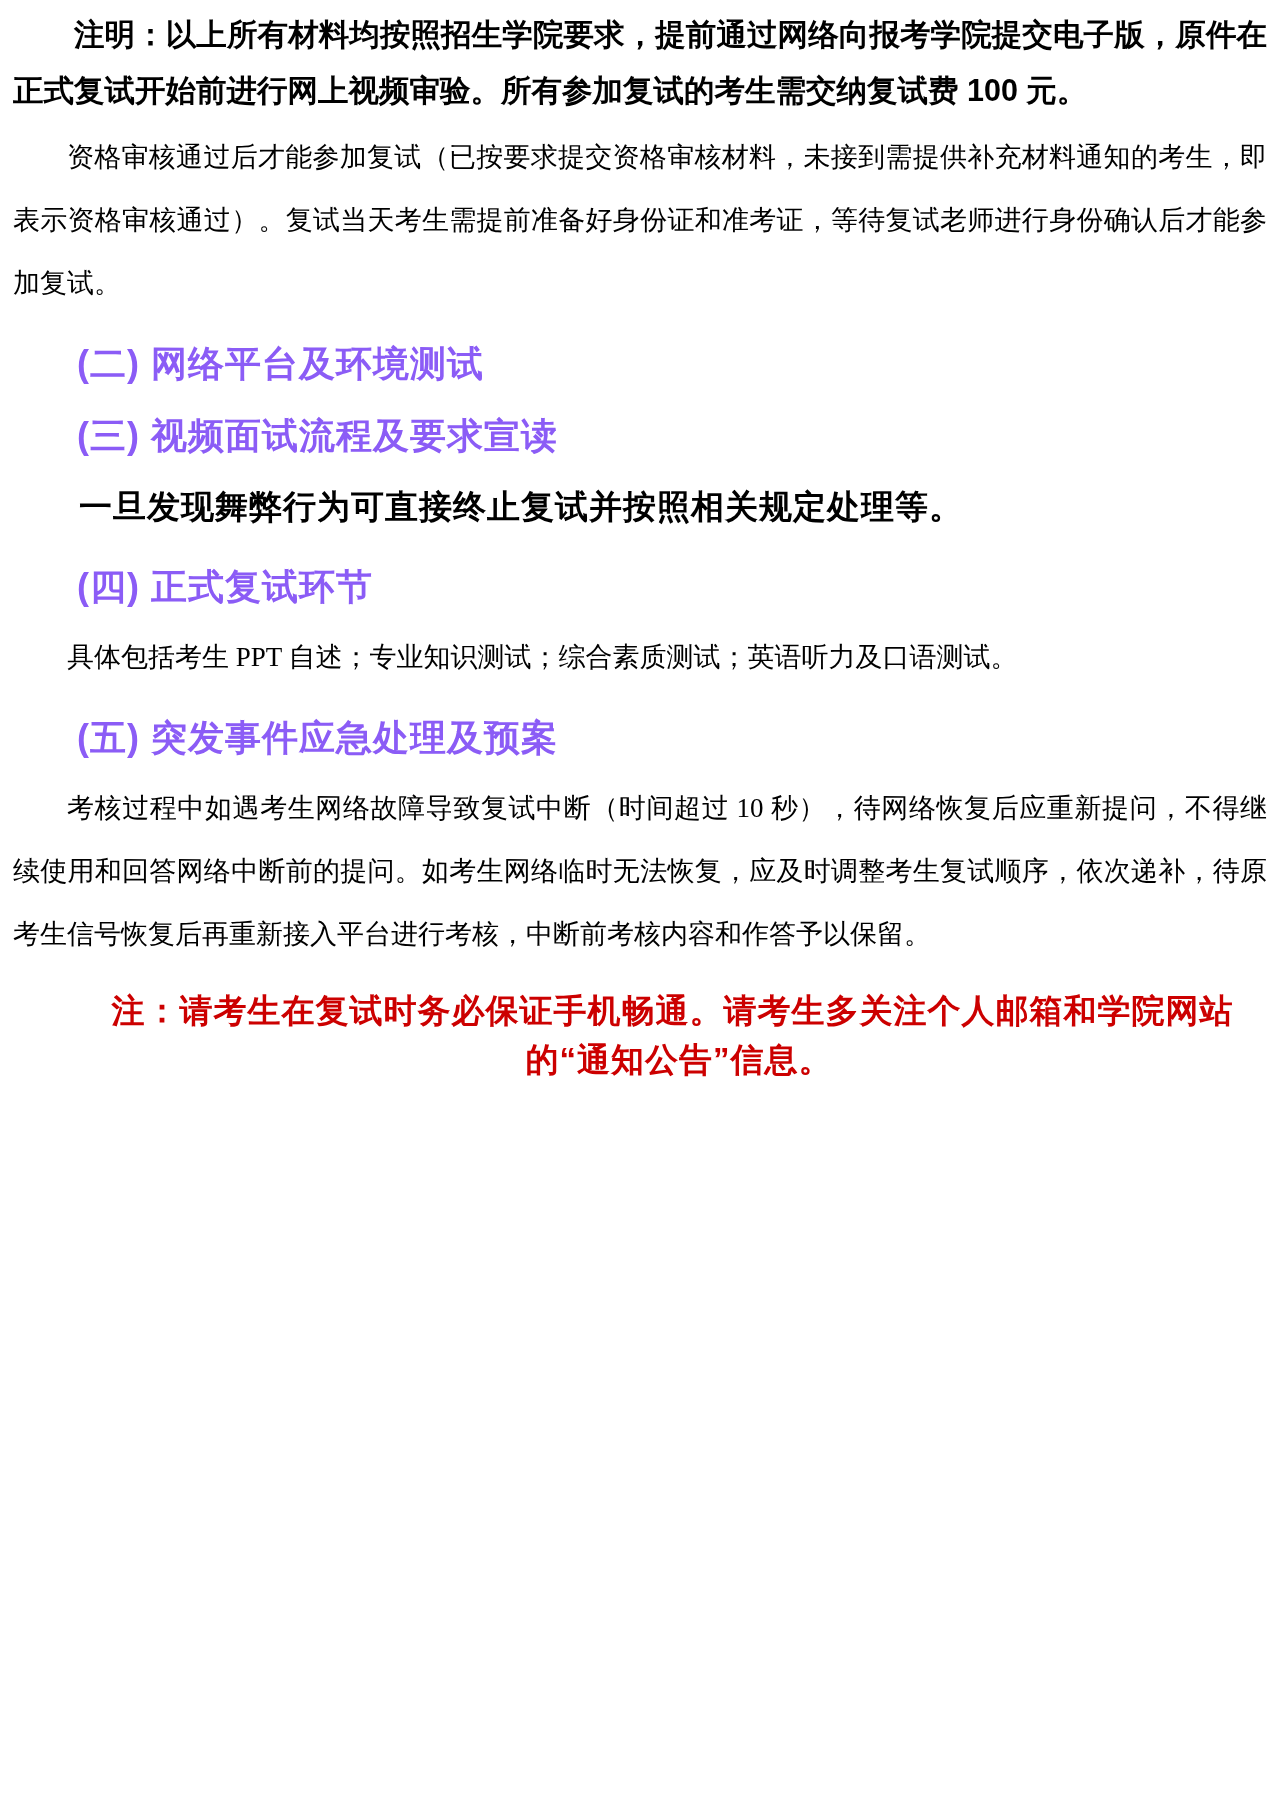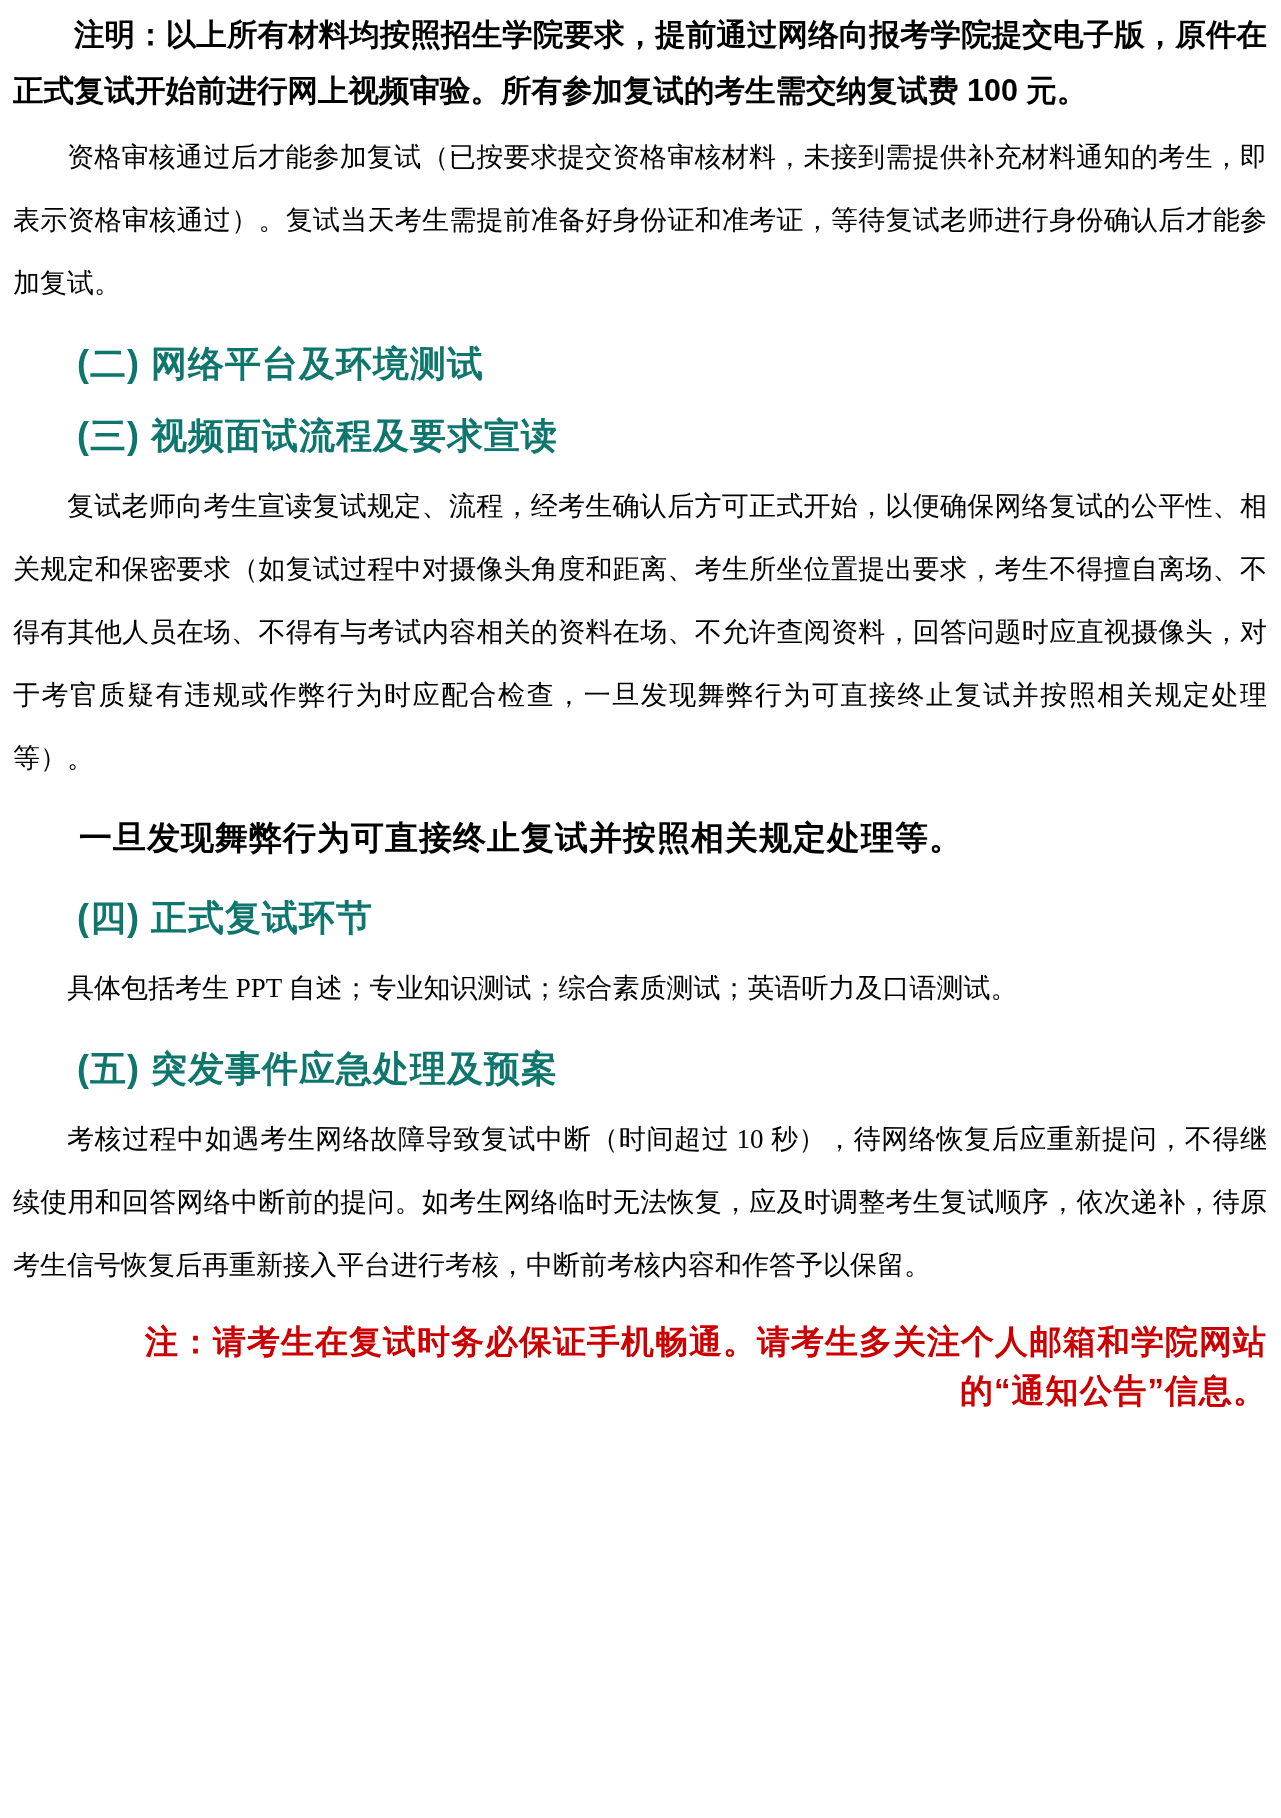"(二) 网络平台及环境测试" .heading { color: #0f766e -> #8b5cf6 }
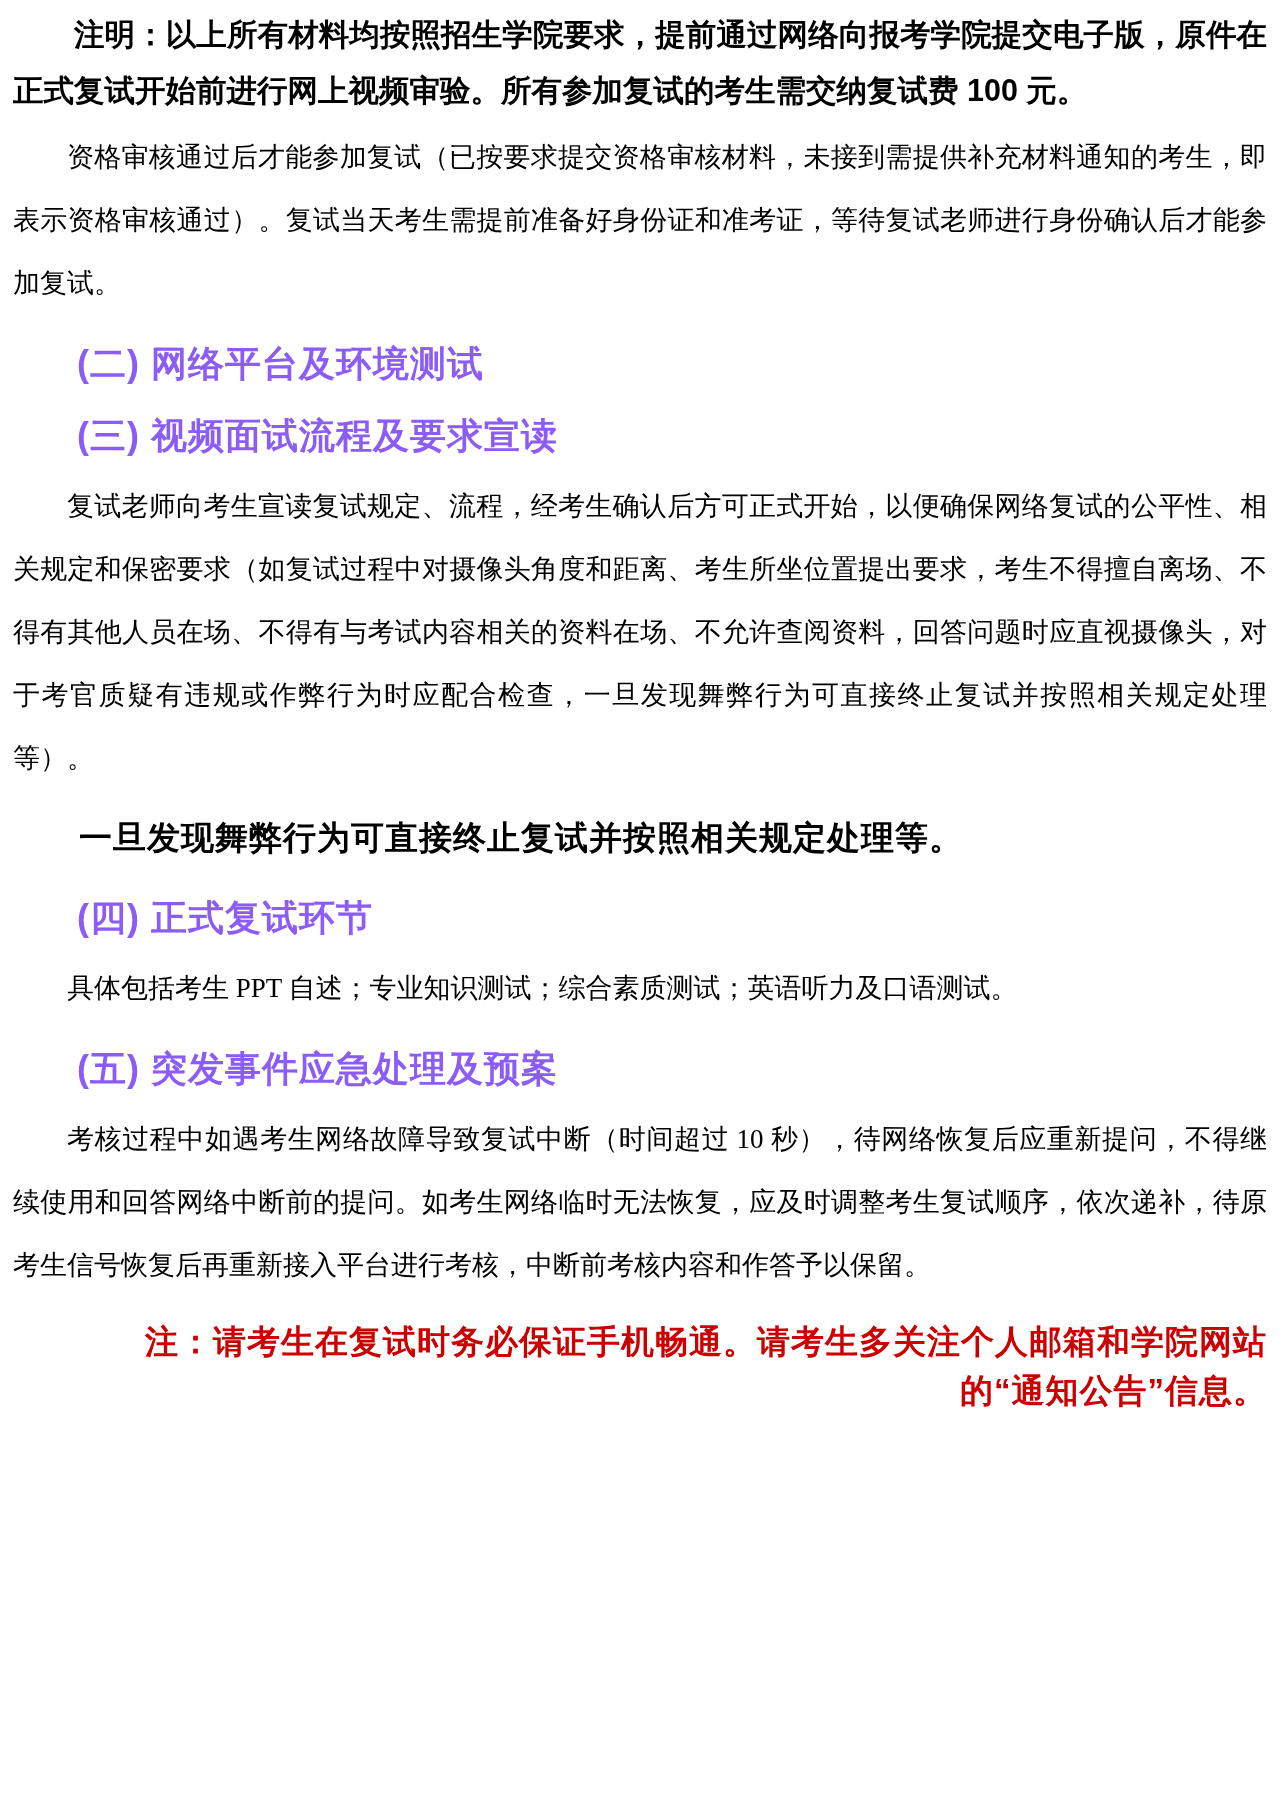"复试老师向考生宣读复试规定、流程，经考生确认后方可正式开始，以便确保网络复试的公" p.para { html: <p>复试老师向考生宣读复试规定、流程，经考生确认后方可正式开始，以便确保网络复试的公平性、相关规定和保密要求（如复试过程中对摄像头角度和距离、考生所坐位置提出要求，考生不得擅自离场、不得有其他人员在场、不得有与考试内容相关的资料在场、不允许查阅资料，回答问题时应直视摄像头，对于考官质疑有违规或作弊行为时应配合检查，一旦发现舞弊行为可直接终止复试并按照相关规定处理等）。</p> -> none }
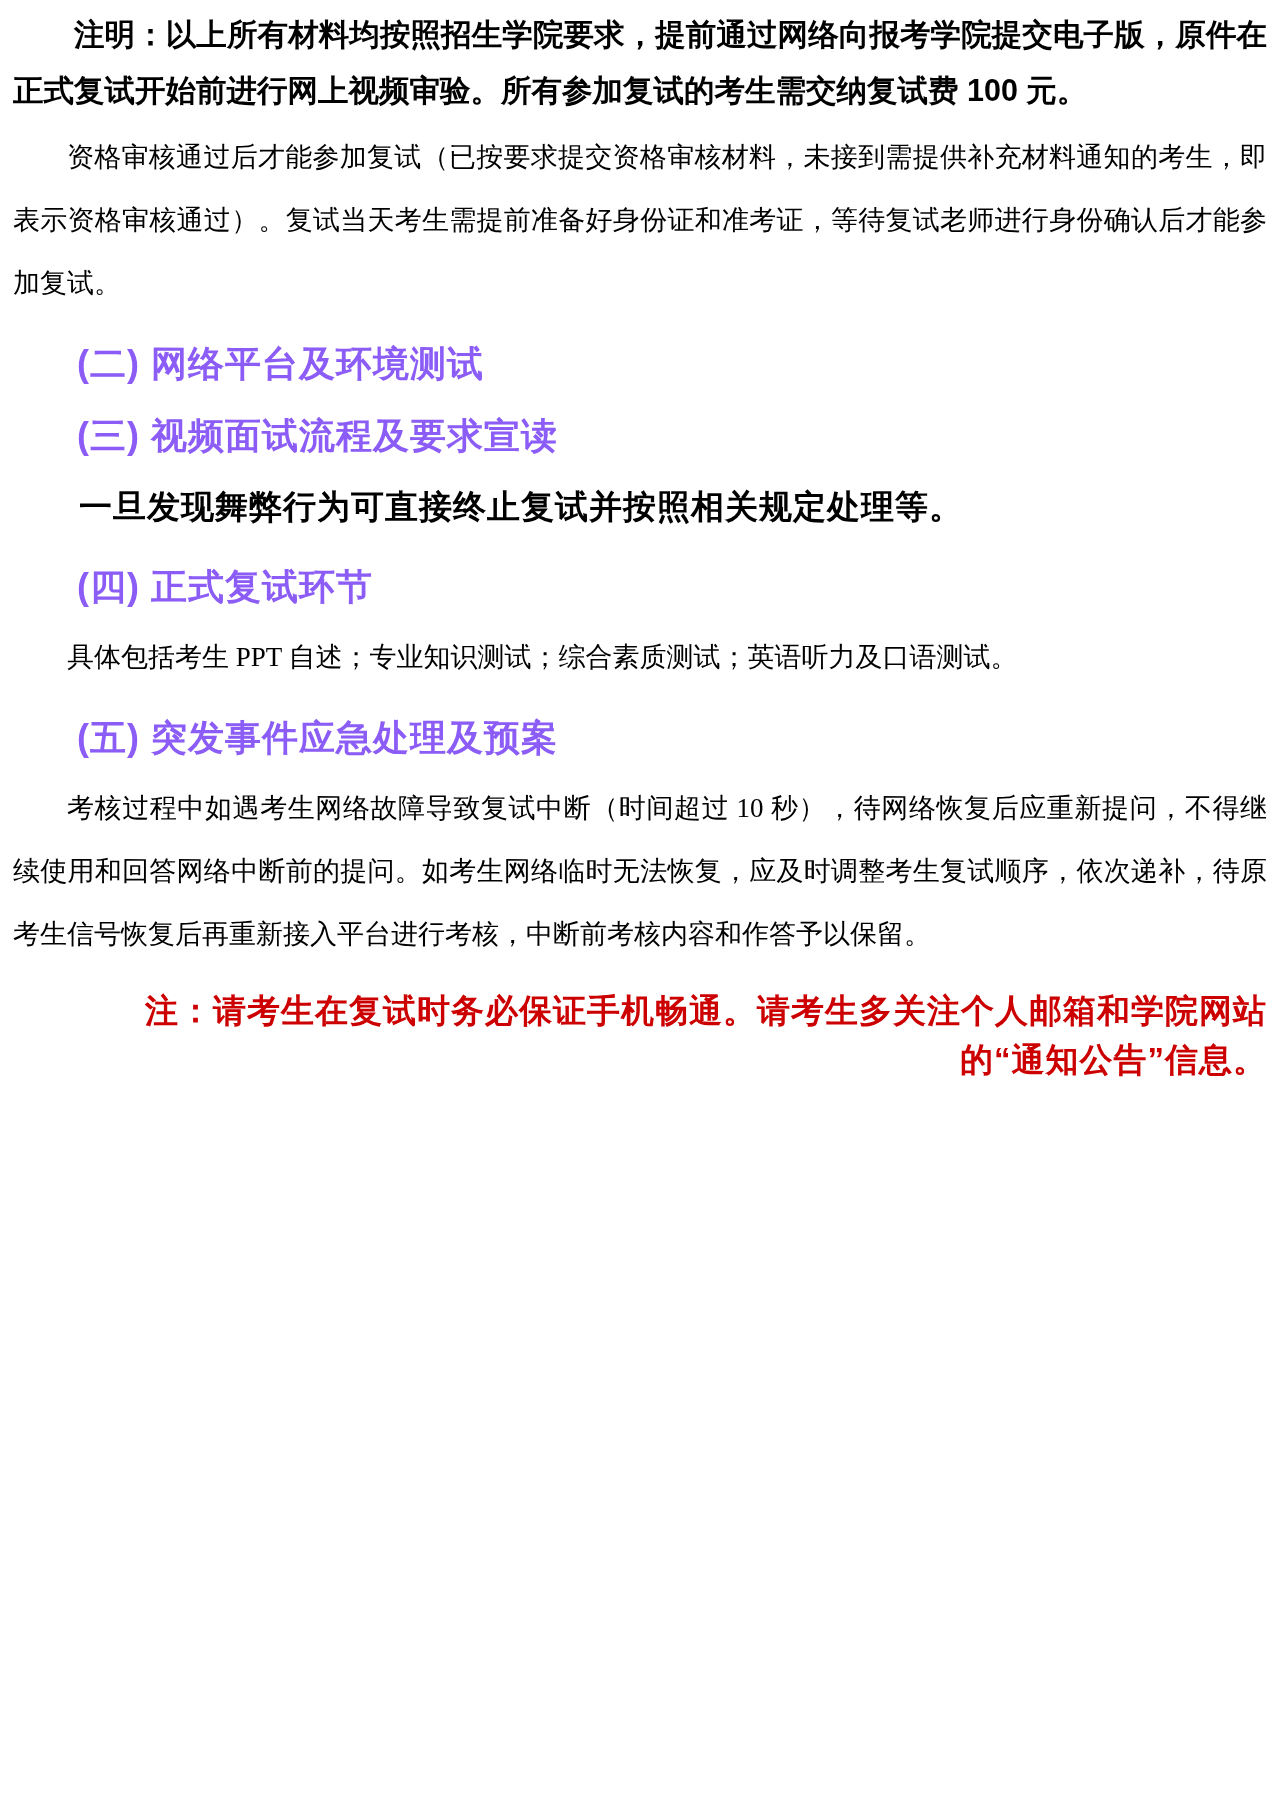"注：请考生在复试时务必保证手机畅通。请考生多关注个人邮箱和学院网站的“通知公告”" .red-note { text-align: right -> center }
